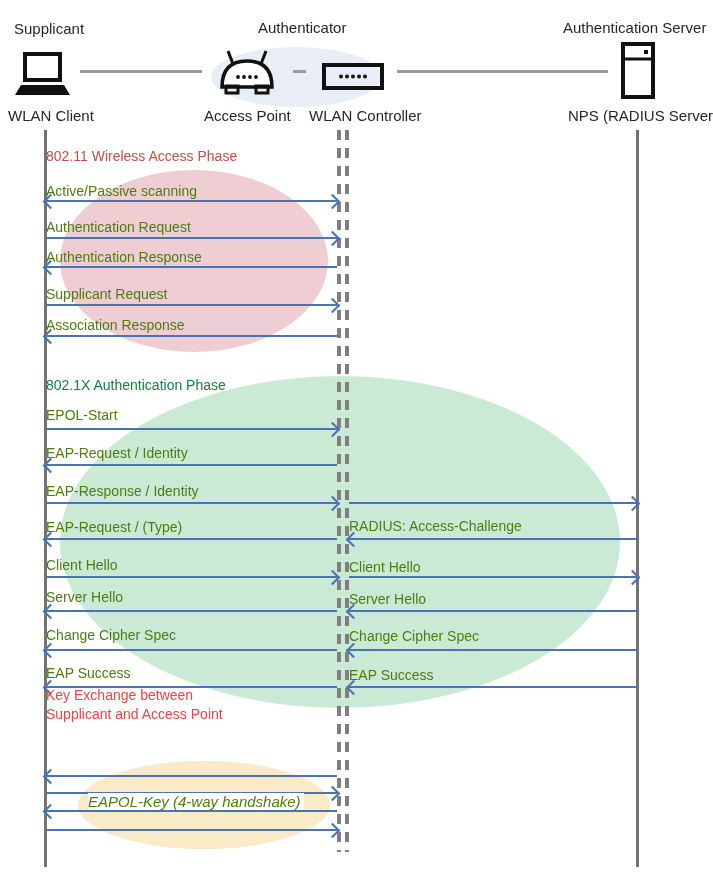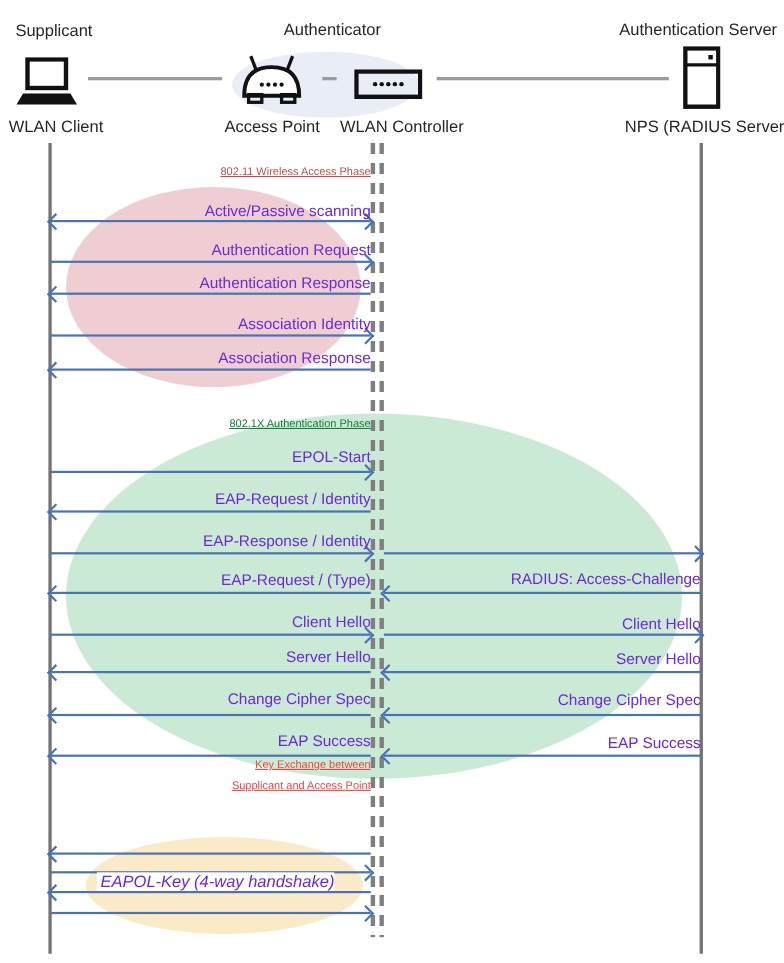"802.11 Wireless Access Phase" .phase-title { font-size: 10px -> 14px; text-align: right -> left; text-decoration: underline -> none }
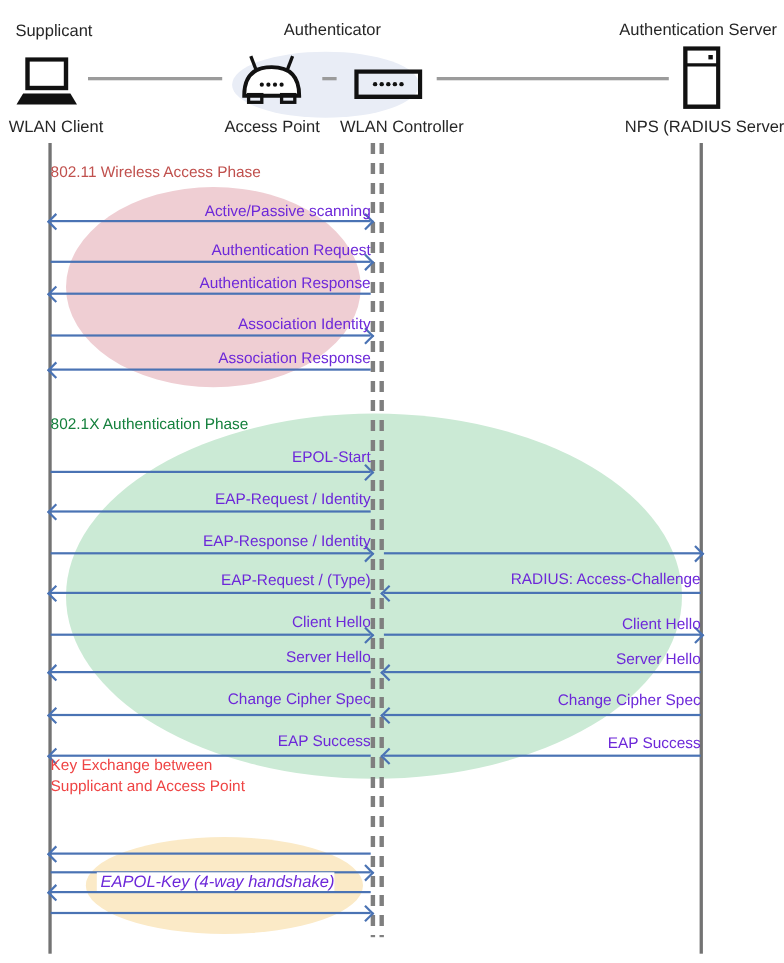"Active/Passive scanning" .mlabel { color: #6d28d9 -> #4d7c0f; text-align: right -> left }
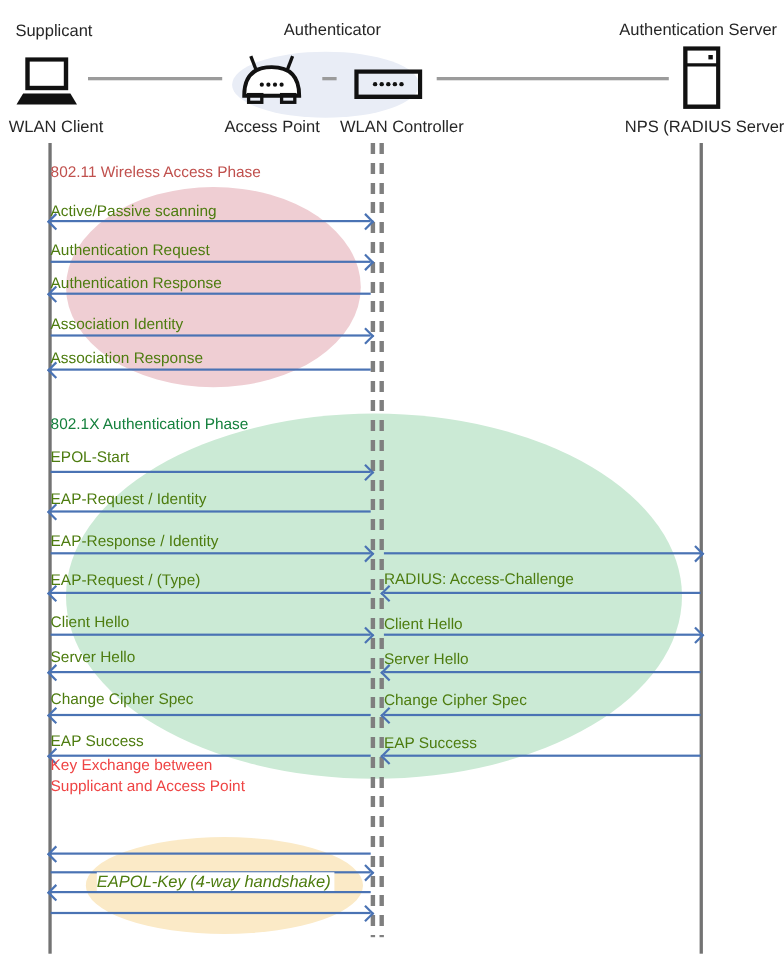"Association Identity" div.mlabel { text: Association Identity -> Supplicant Request }
